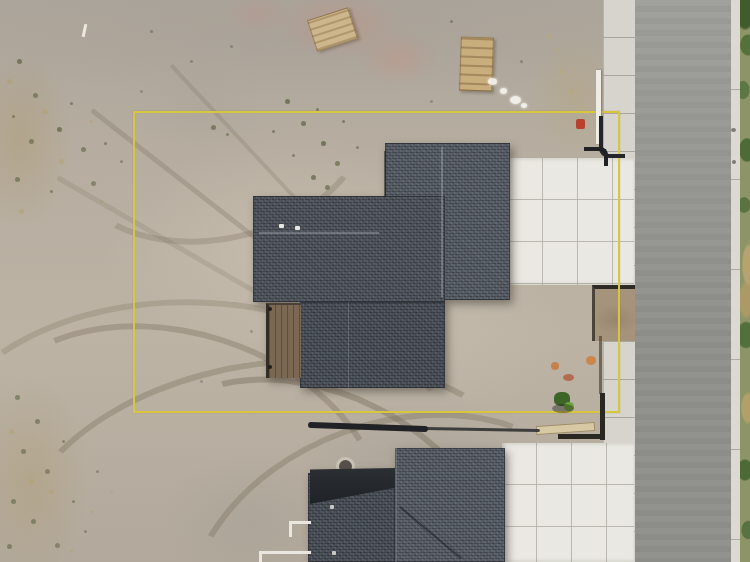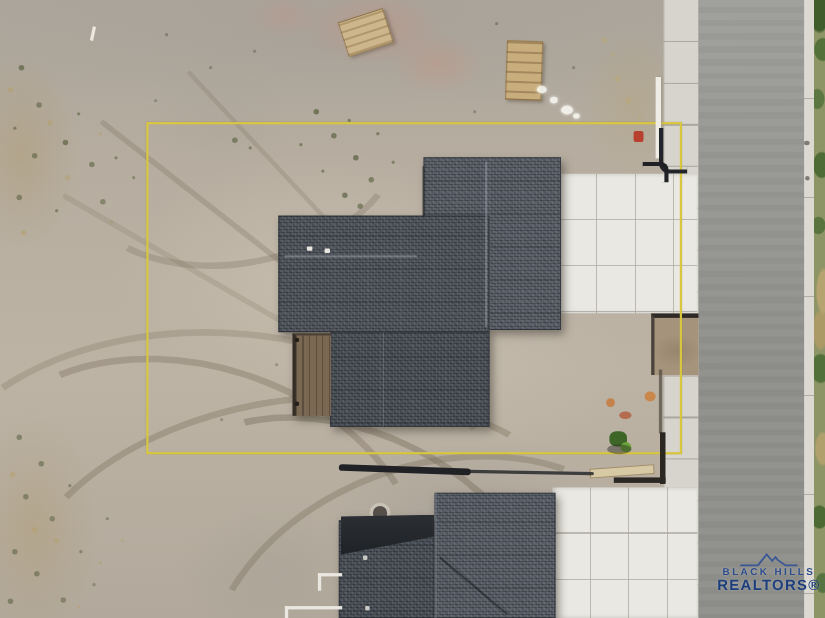"BLACK HILLS" div.abs { html: <div> <svg> <path></path> </svg> <div>BLACK HILLS</div> <div>REALTORS®</div> </div> -> none }
